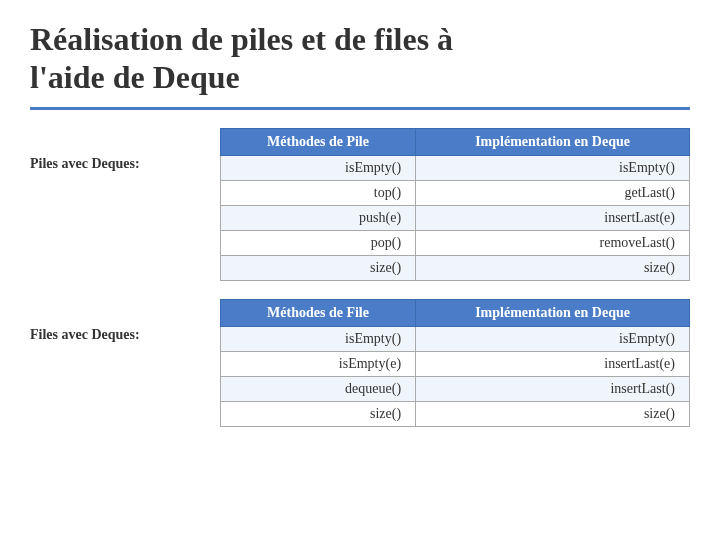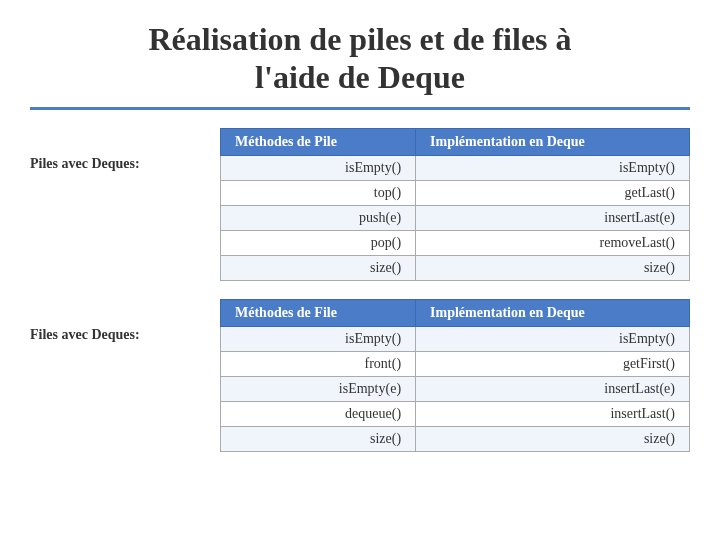"Réalisation de piles et de" h1 { text-align: center -> left }
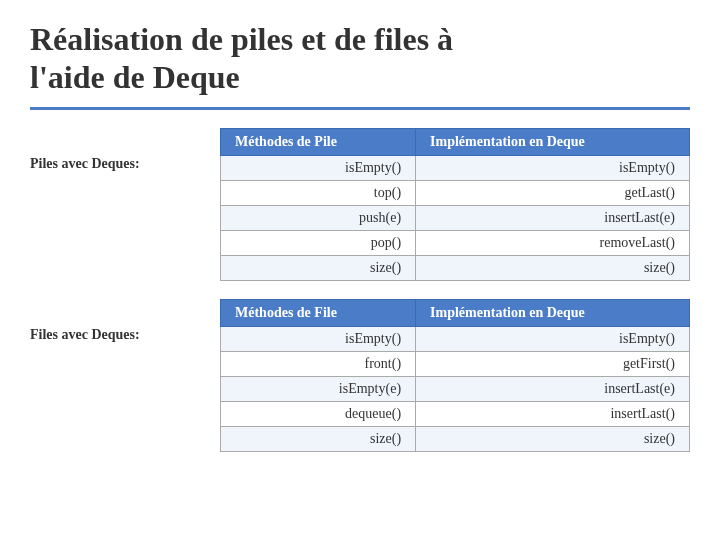"Méthodes de Pile" table th { text-align: left -> center }
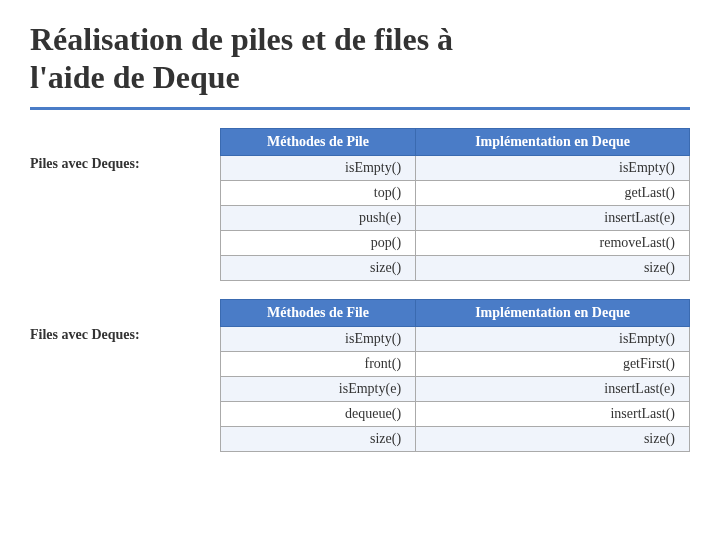"front()" tr { html: <tr> <td>front()</td> <td>getFirst()</td> </tr> -> none }
